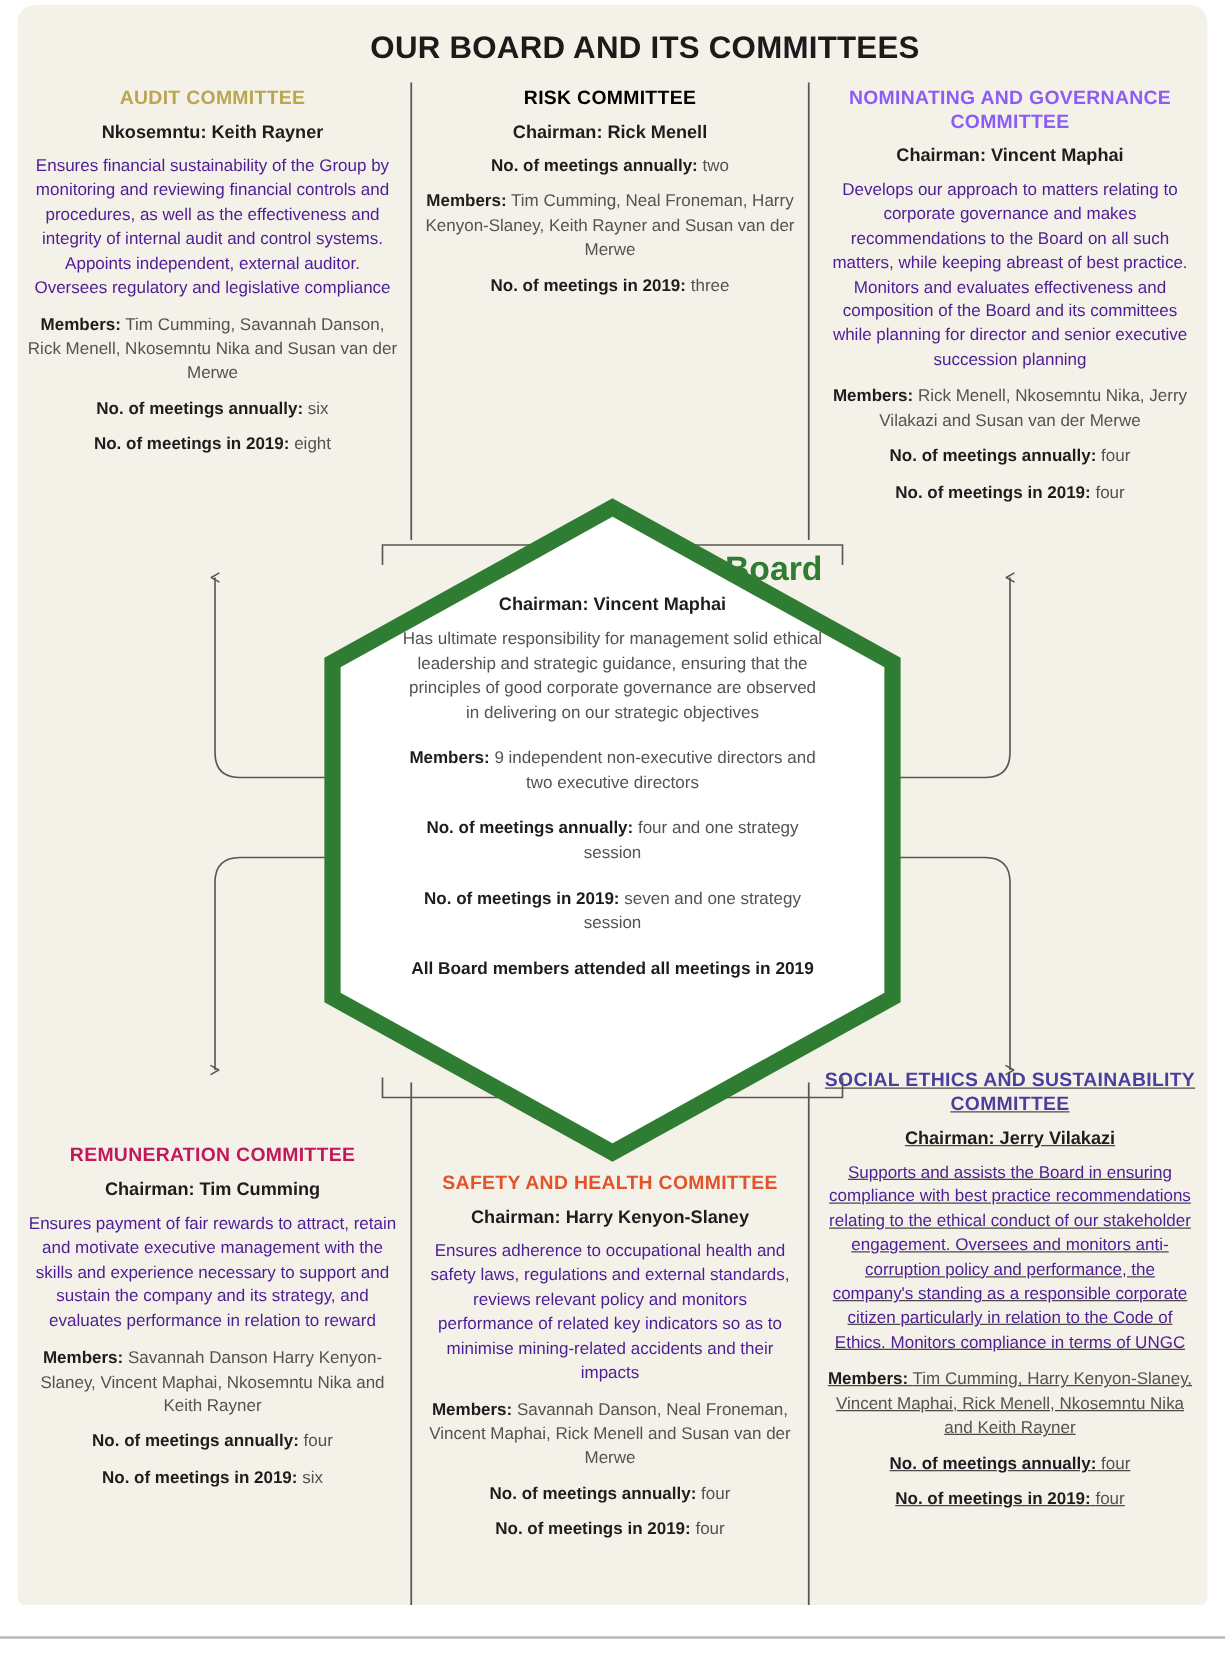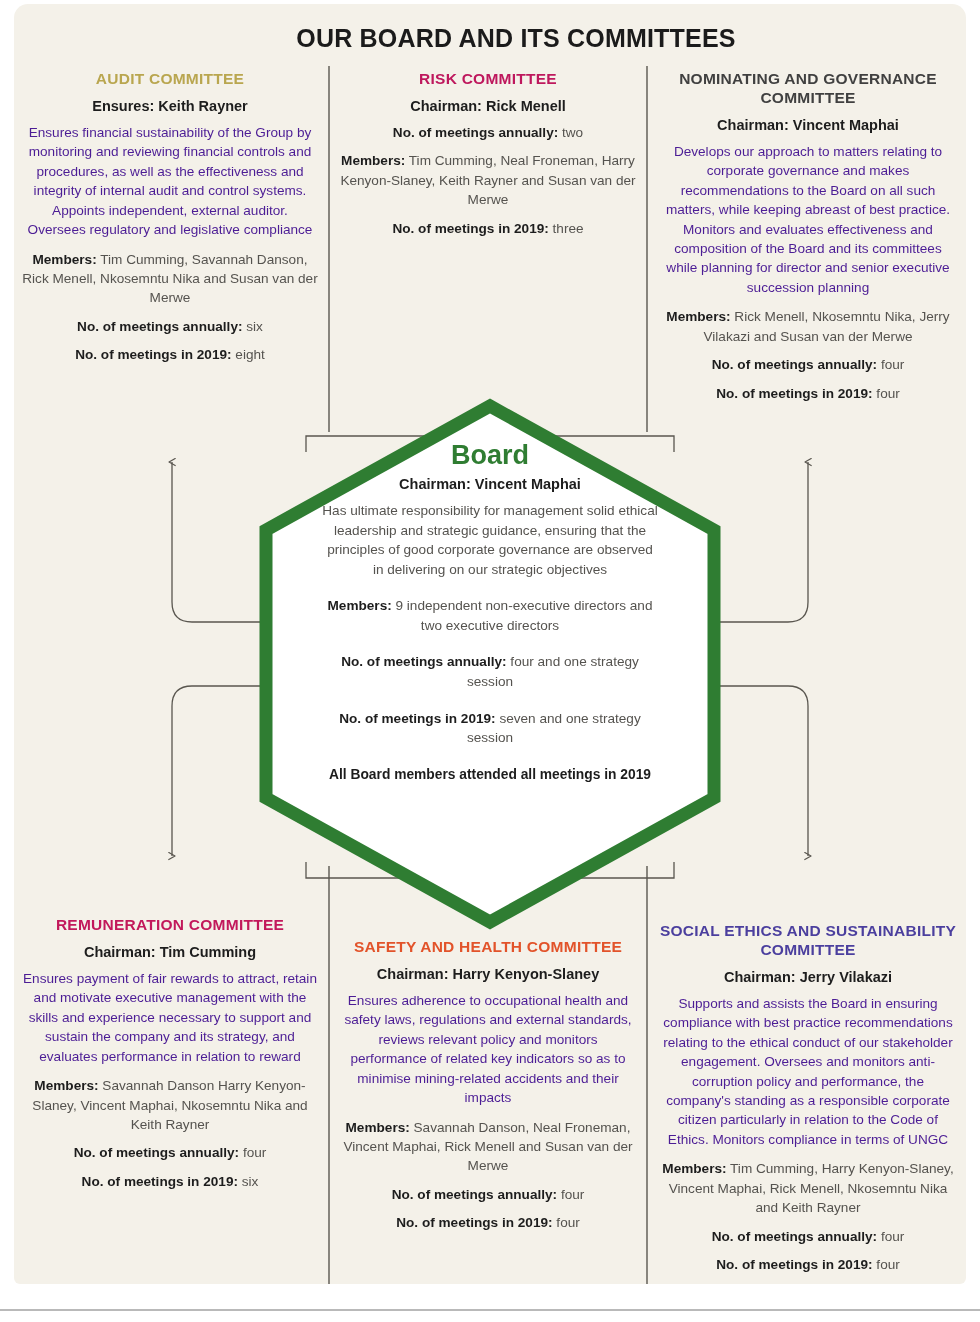"RISK COMMITTEE" div.cm-head { color: #be185d -> #000000 }
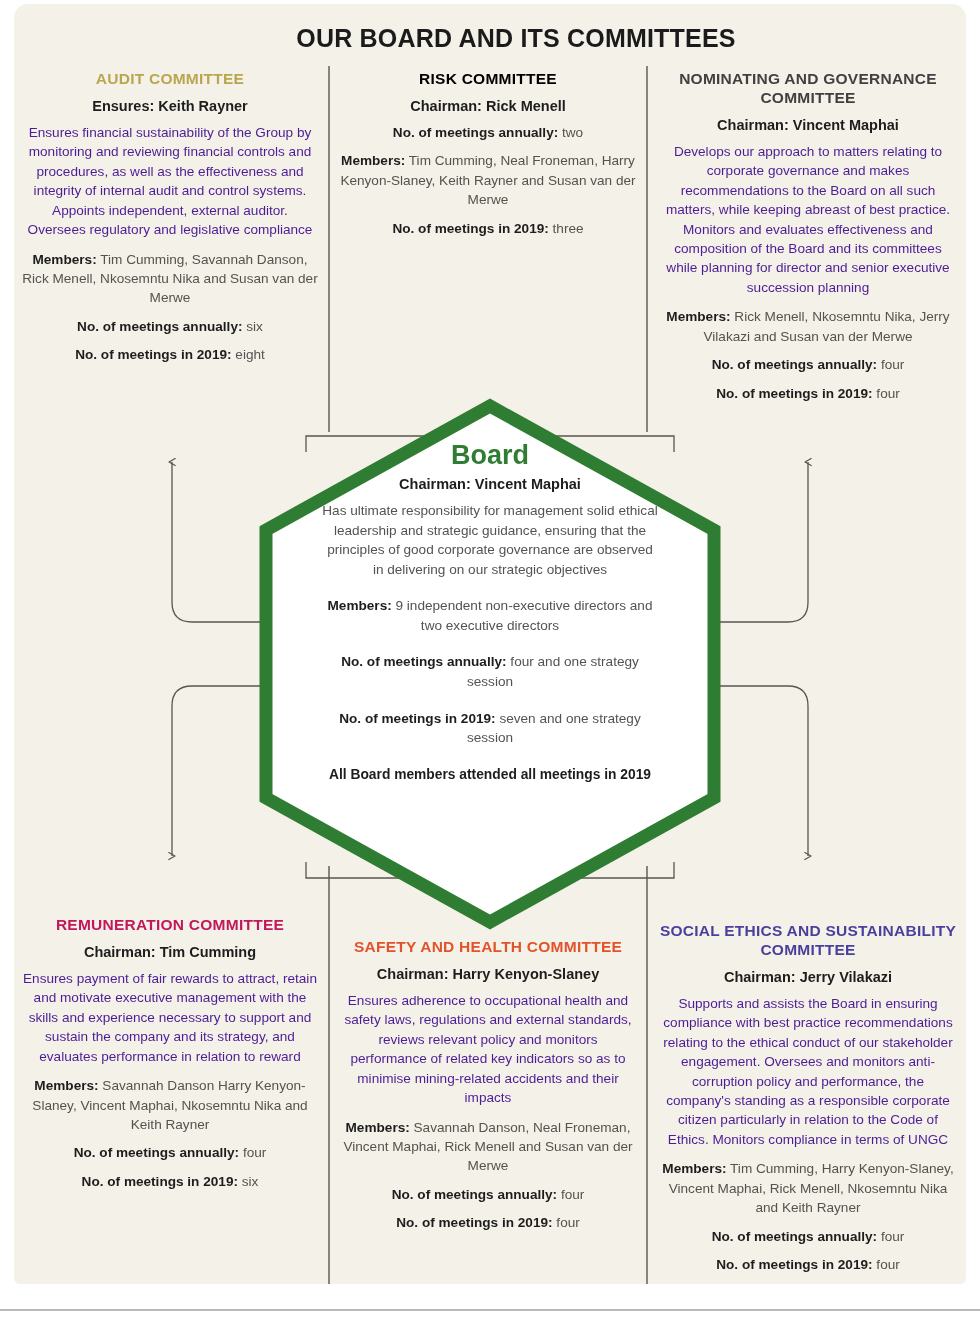"NOMINATING AND GOVERNANCE COMMITTEE" div.cm-head { color: #404040 -> #8b5cf6 }
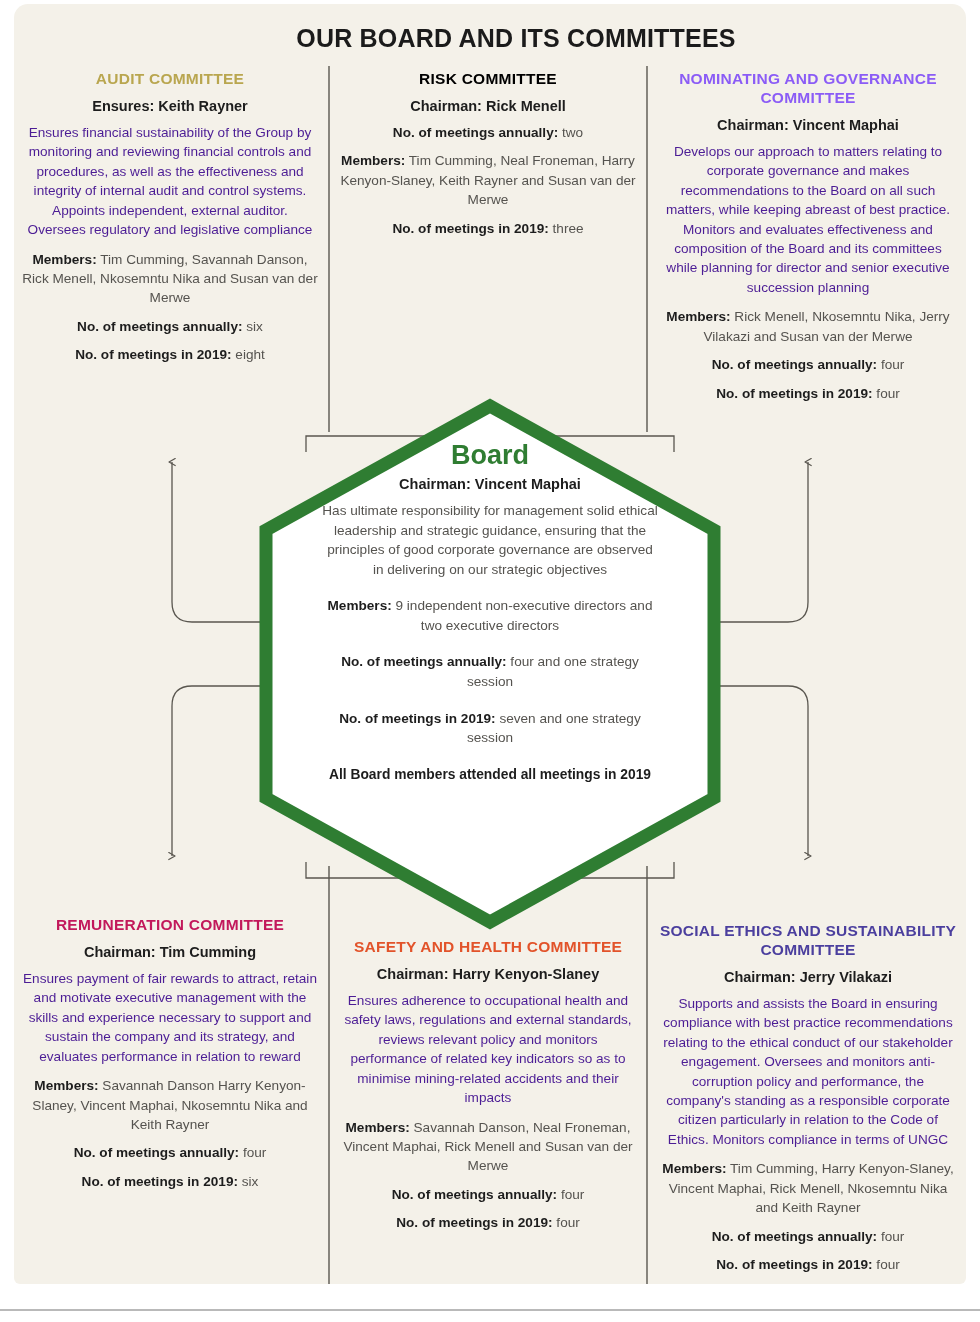"Ensures: Keith Rayner" div.cm-chair { text: Ensures -> Nkosemntu }
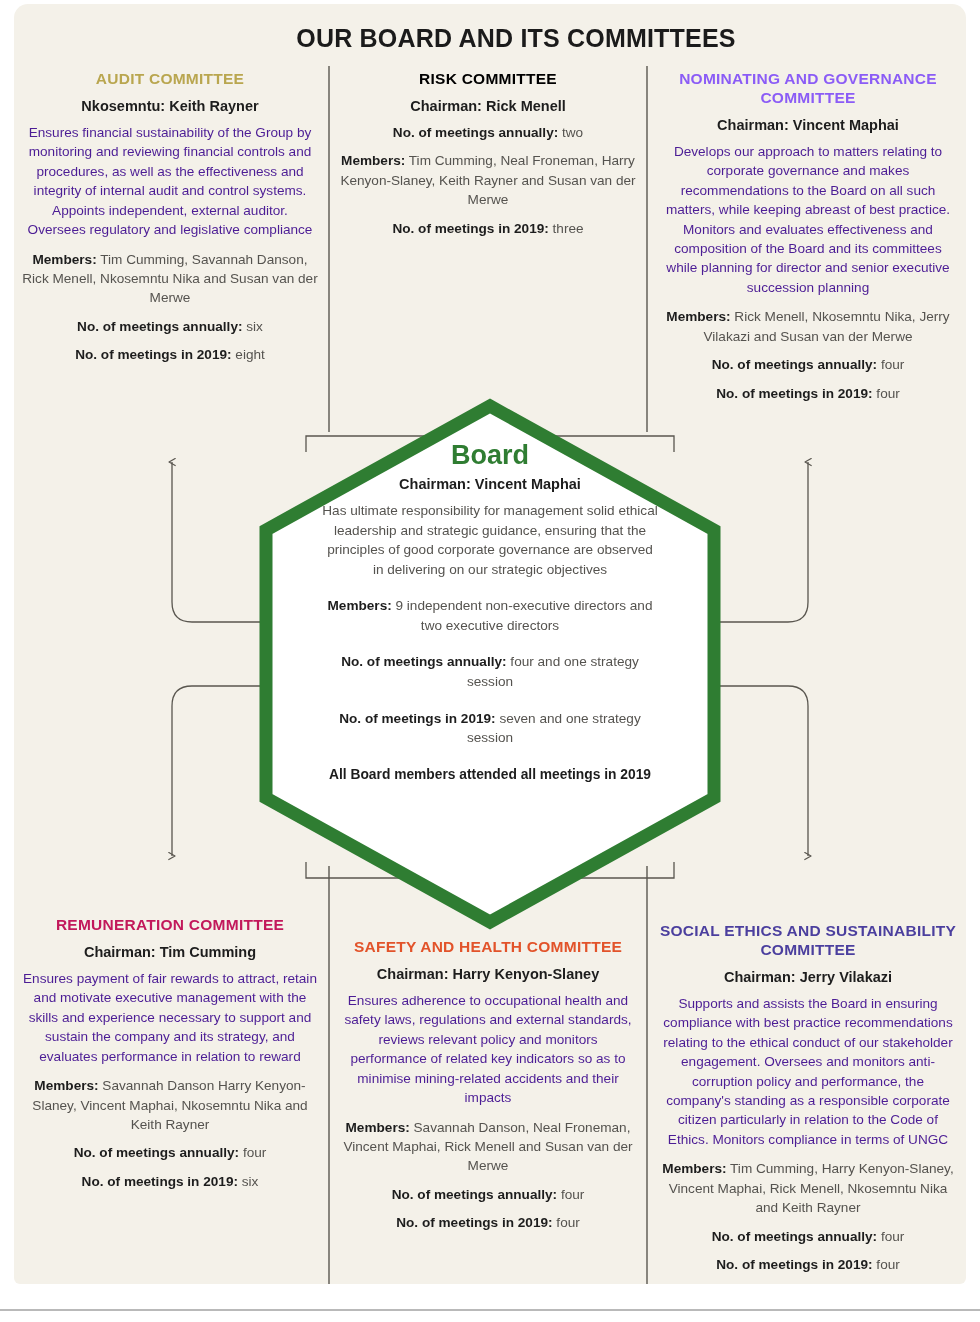"Board" #hex-title { text-align: none -> right }
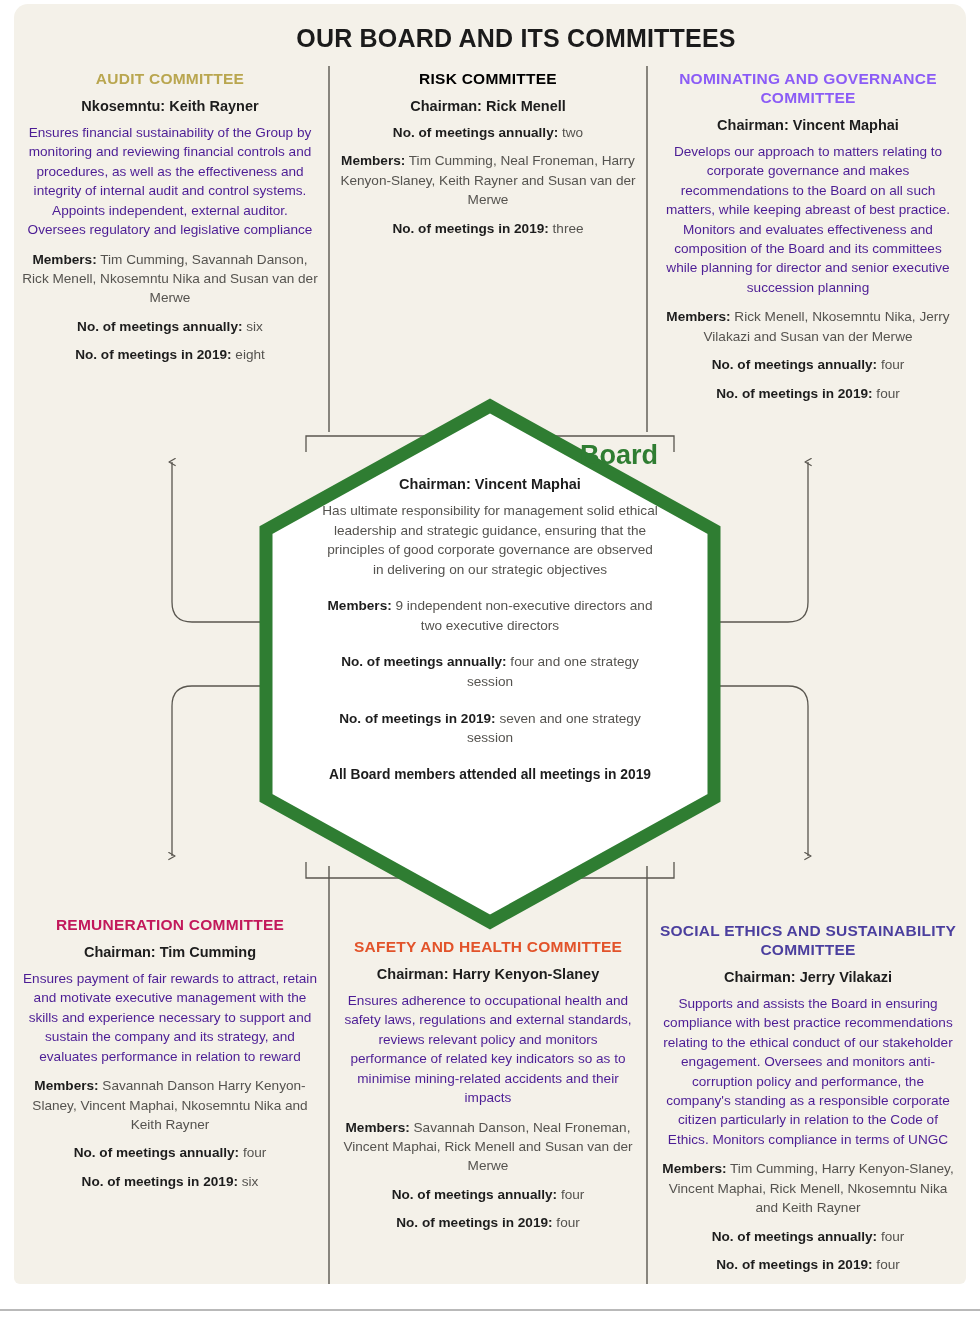"SOCIAL ETHICS AND SUSTAINABILITY" #c-socialethics { text-decoration: none -> underline; top: 922px -> 856px }
